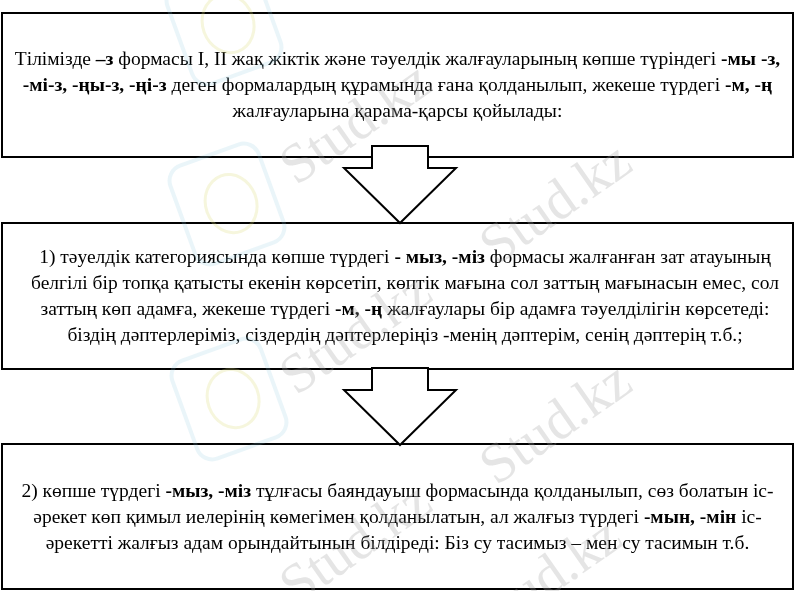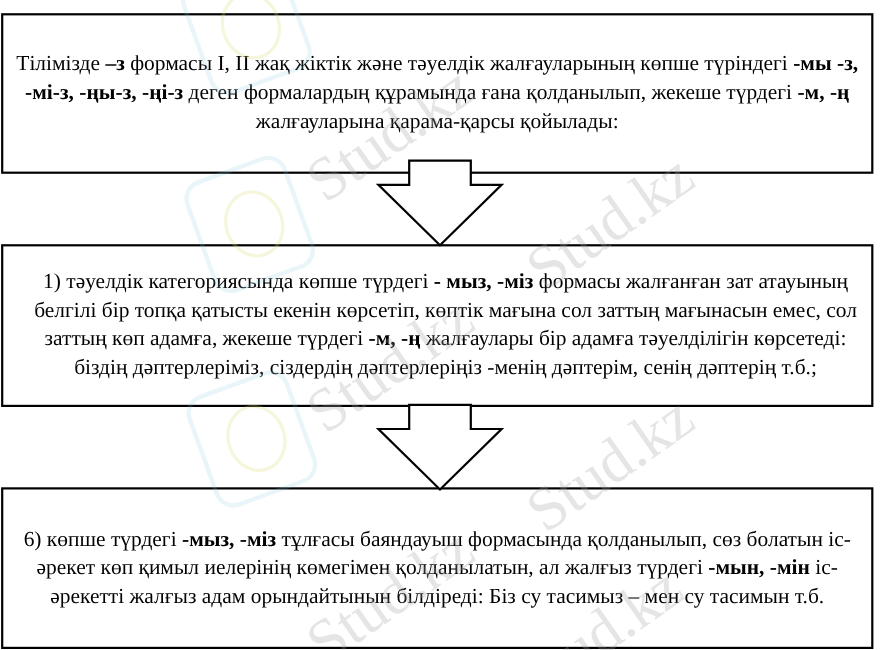"6) көпше түрдегі" span { text: 6 -> 2 }
